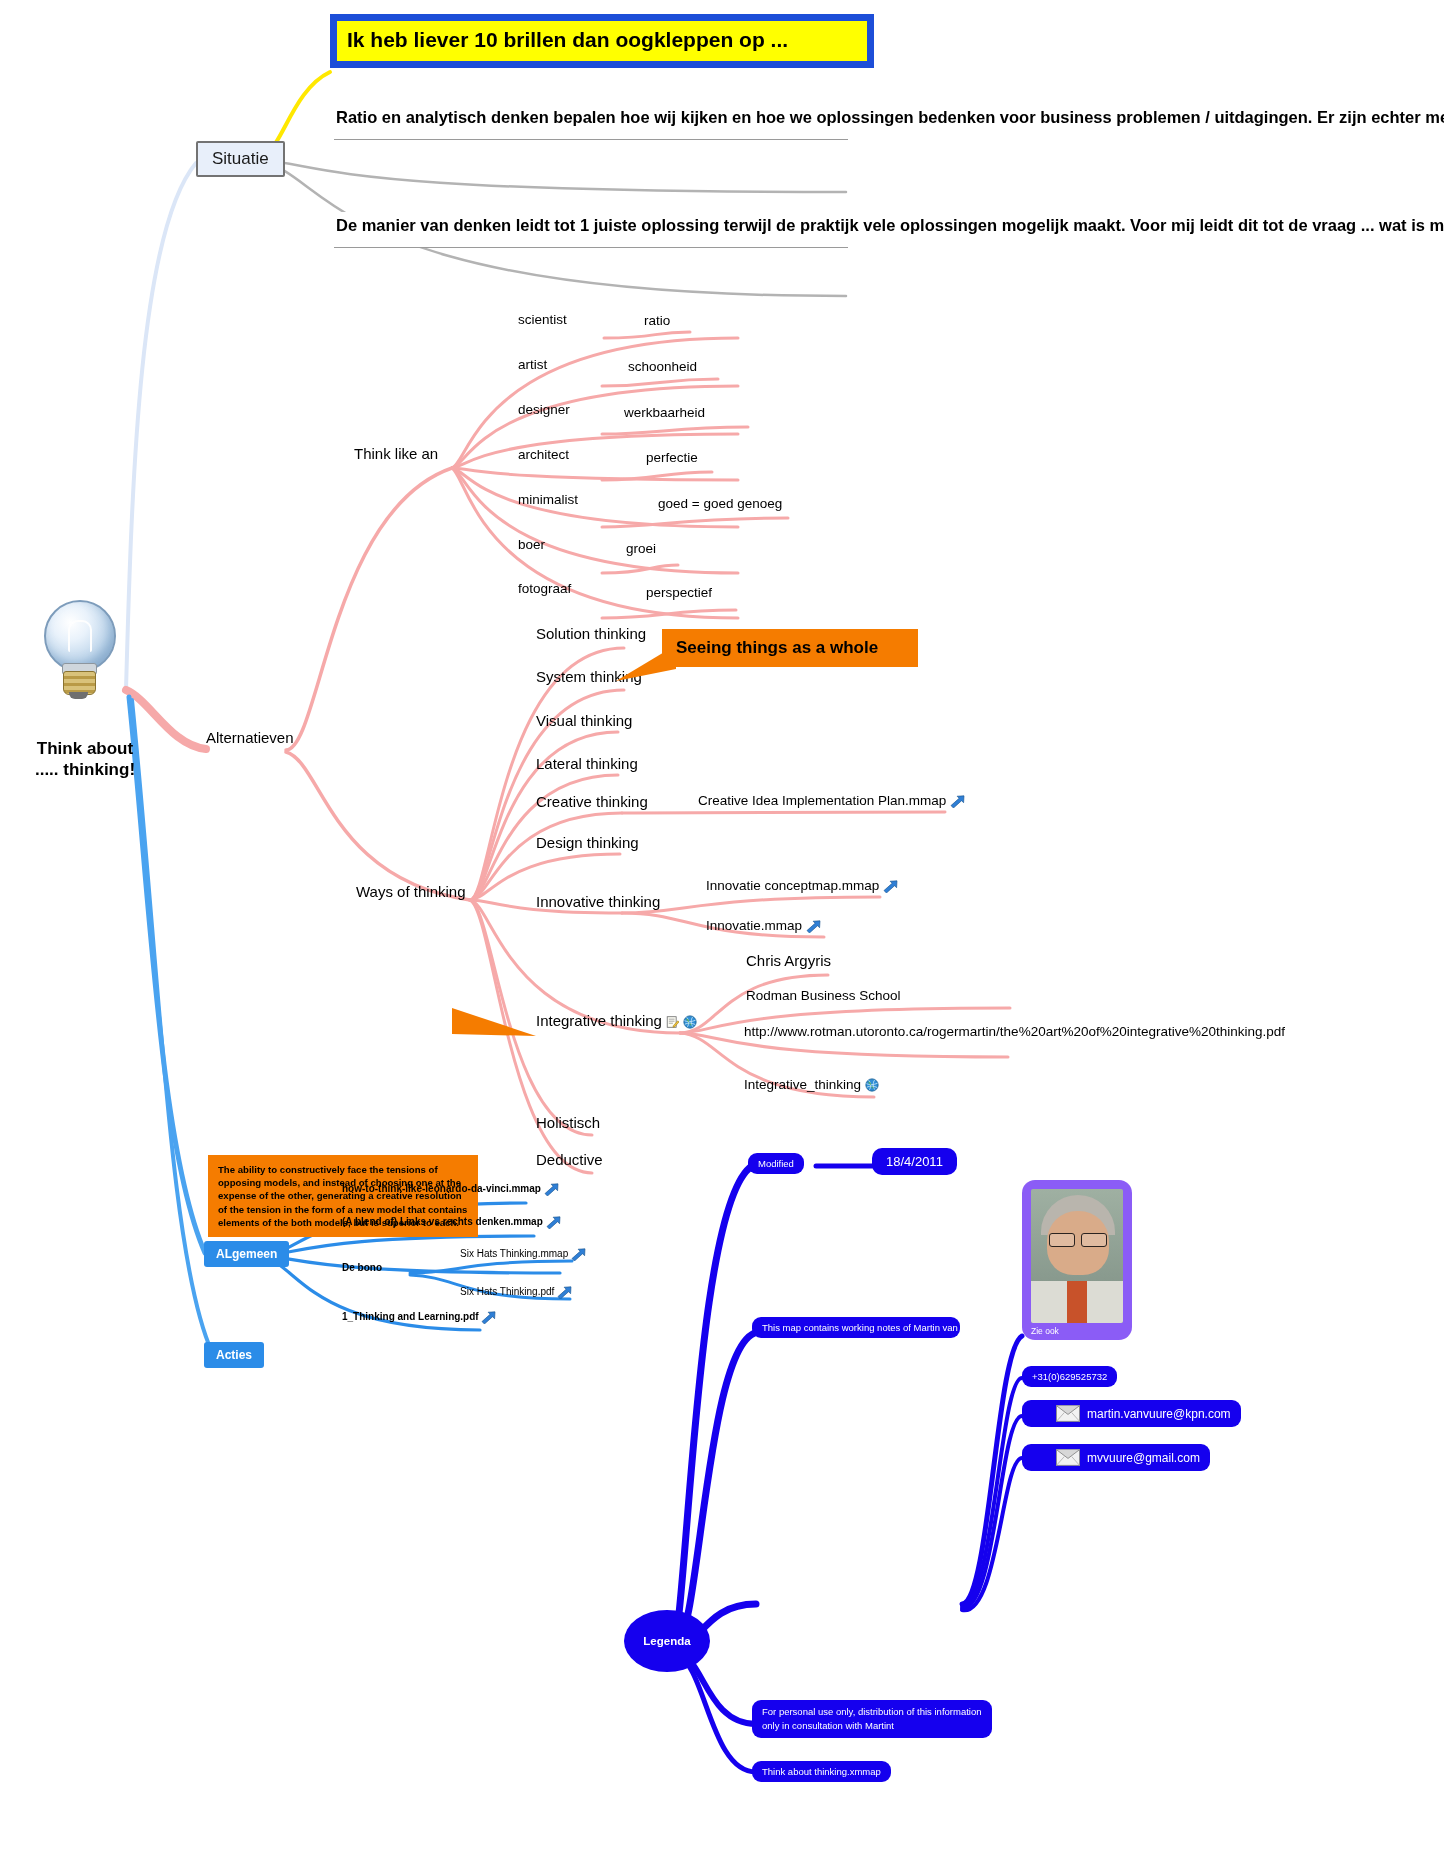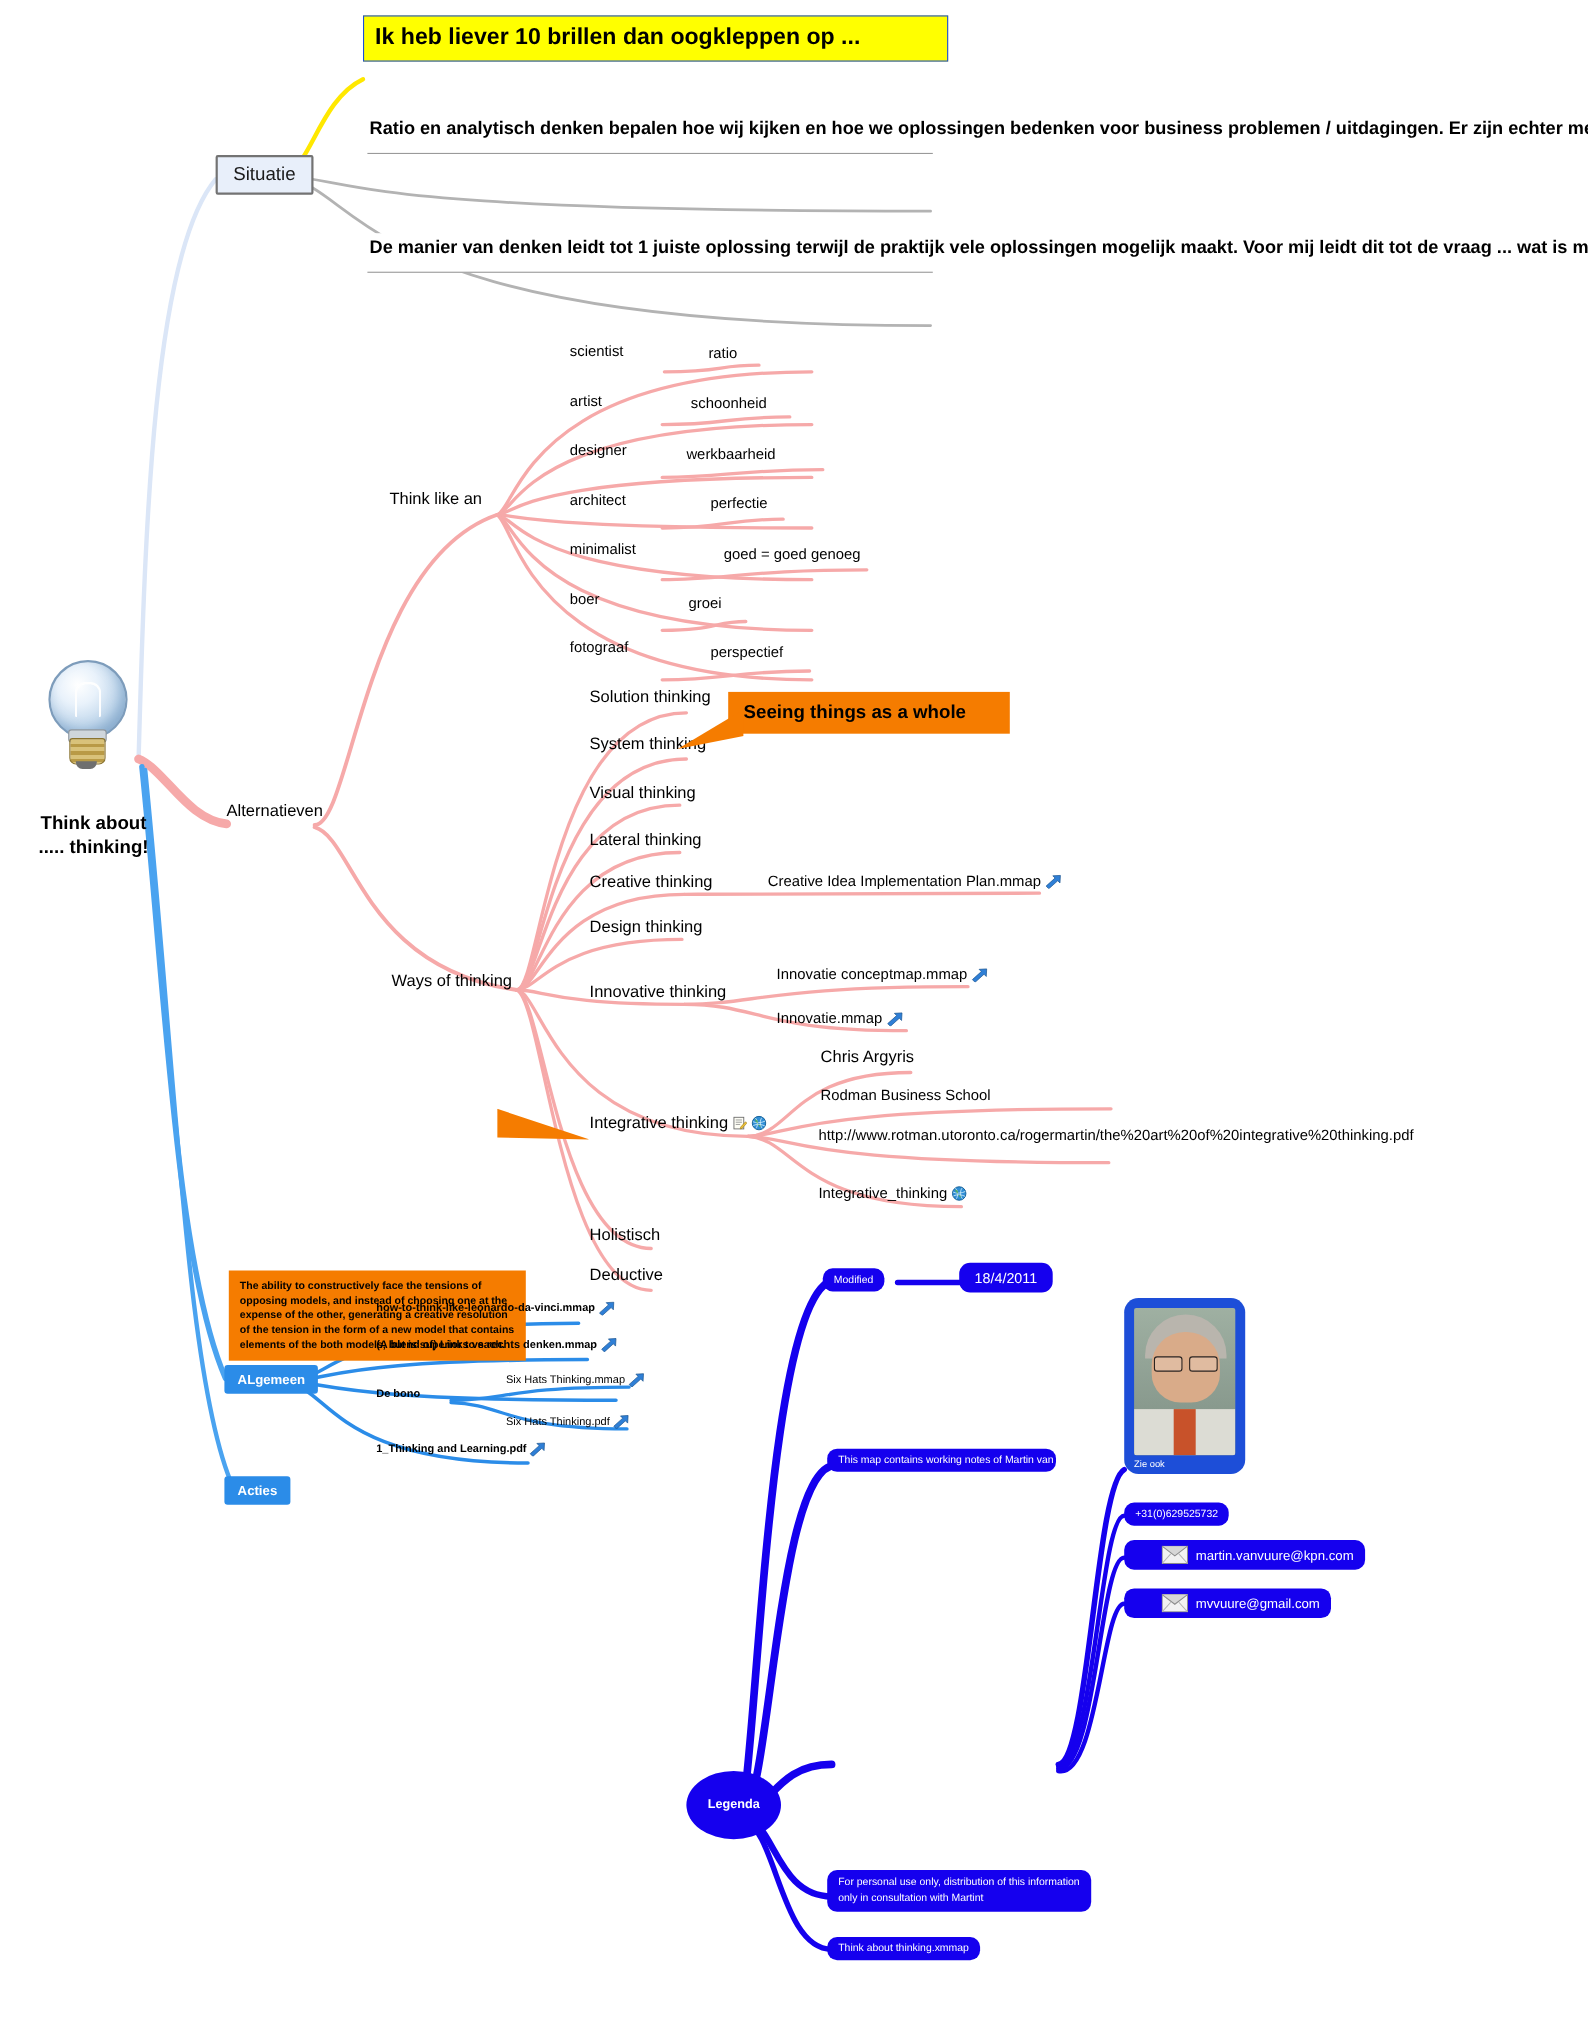"Ik heb liever 10 brillen" .box-yellow { border: 1px solid #1d4ed8 -> 7px solid #1d4ed8 }
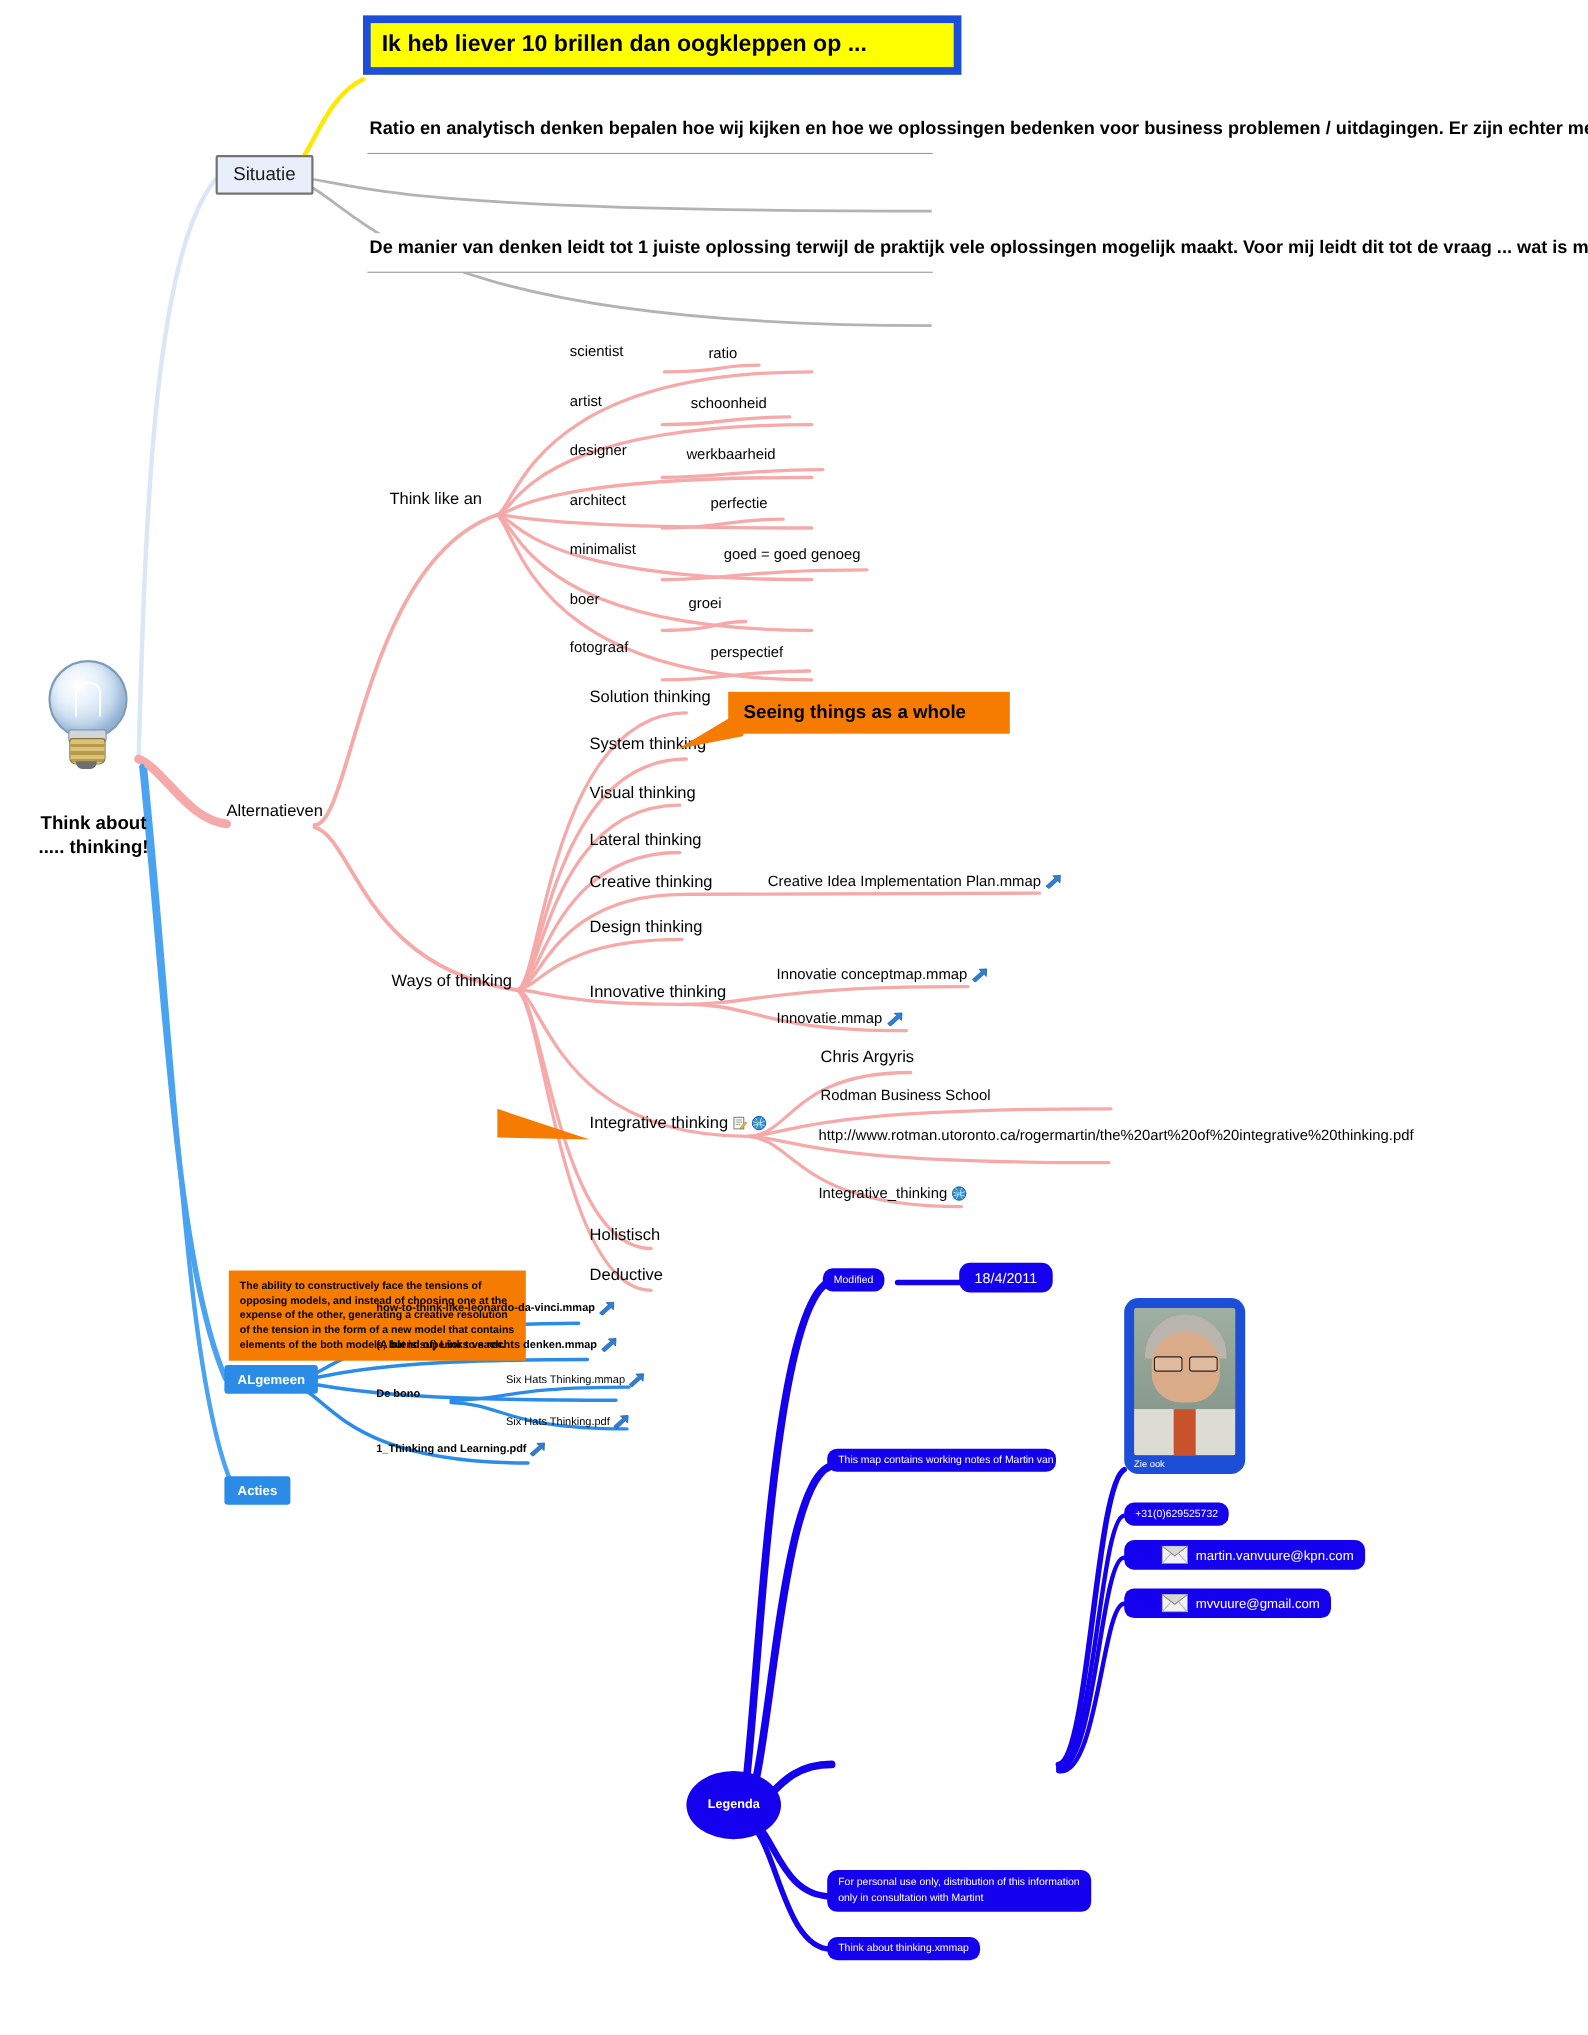"Zie ook" .lg-photo { background: #1d4ed8 -> #8b5cf6 }
